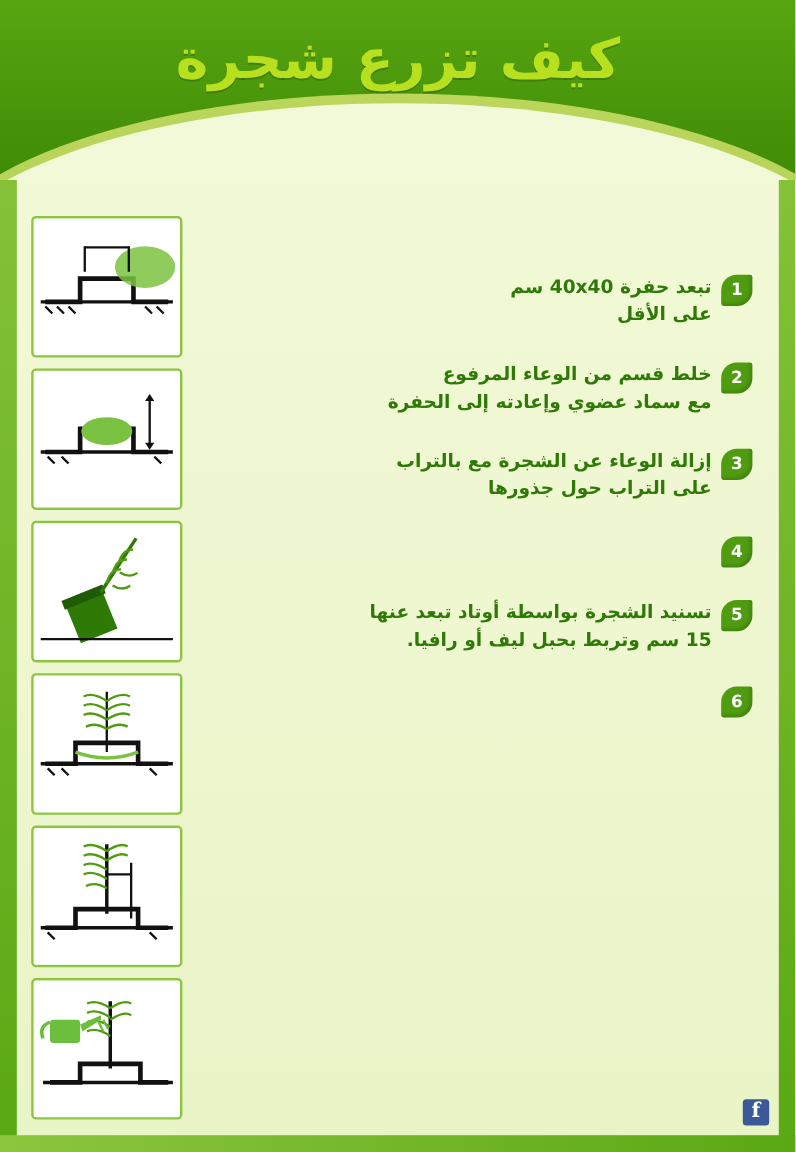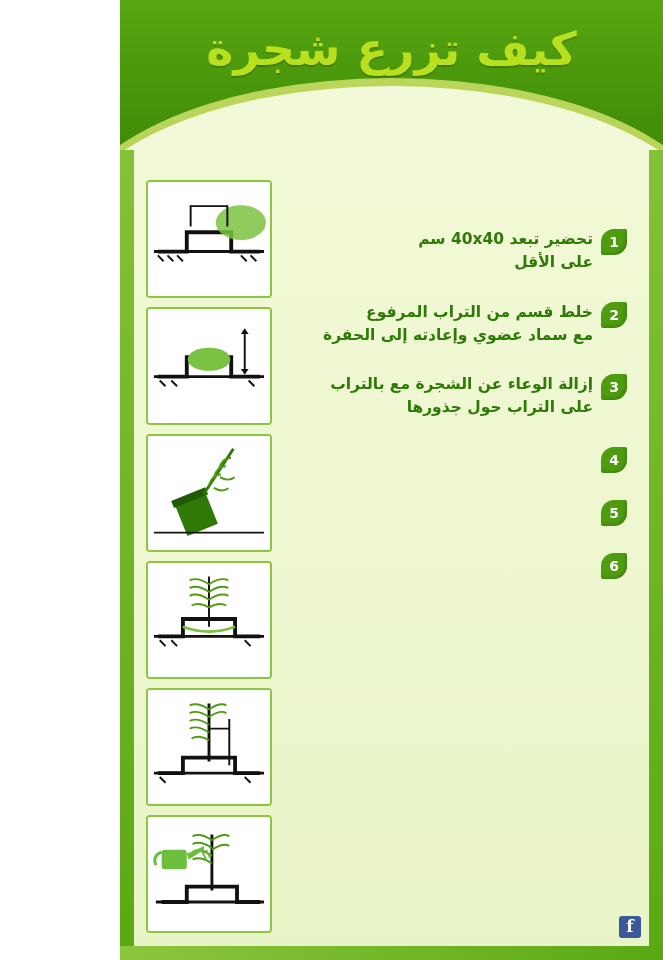"كيف تزرع شجرة" .poster { width: 543px -> 663px }
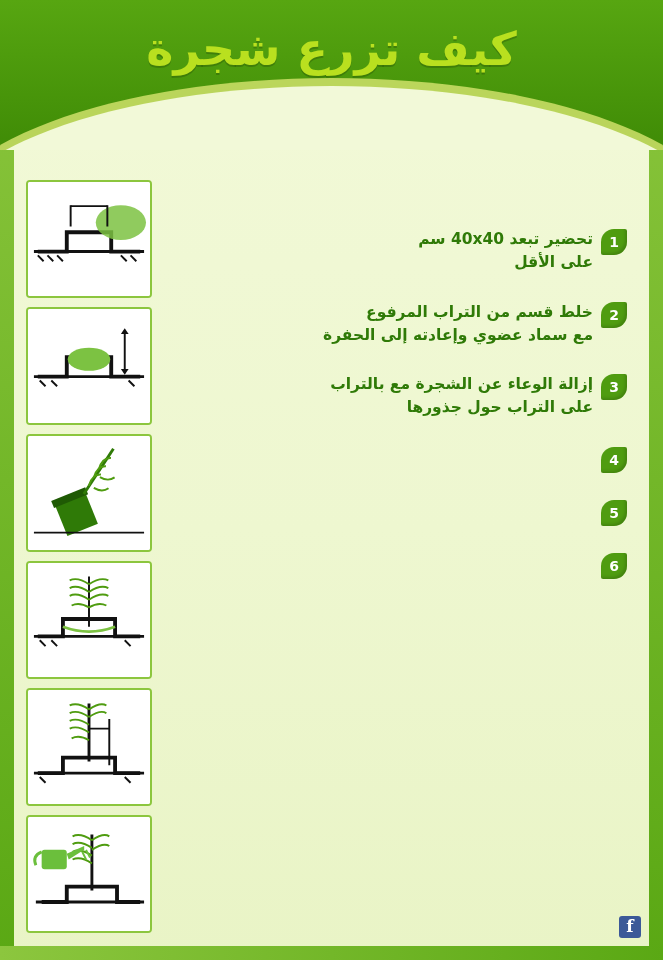"تحضير تبعد 40x40 سم" div.step-text { text: تحضير تبعد -> تبعد حفرة }
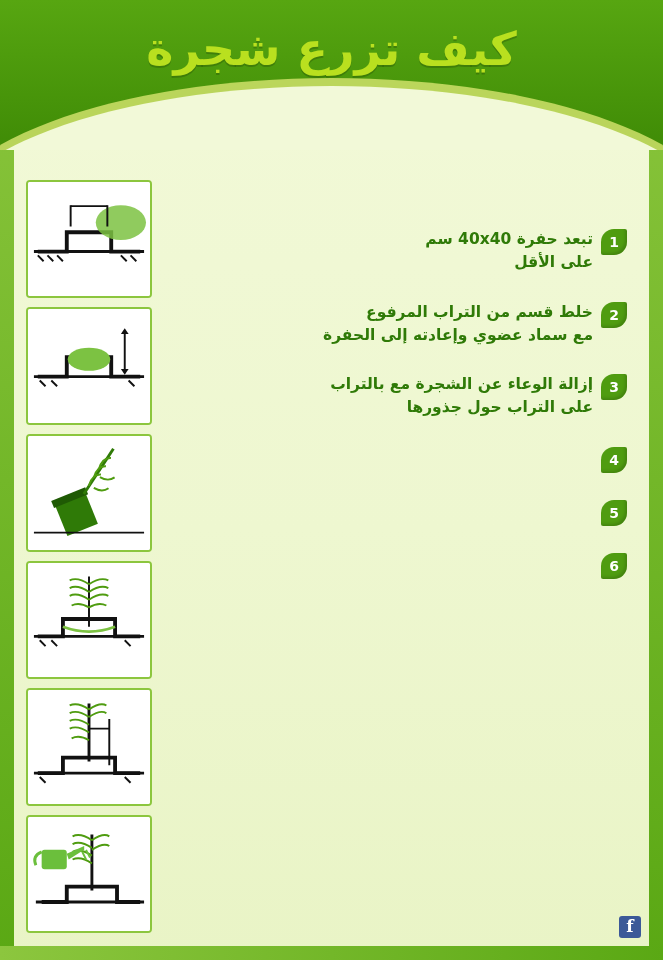"خلط قسم من التراب المرفوع" div.step-text { text: التراب -> الوعاء }
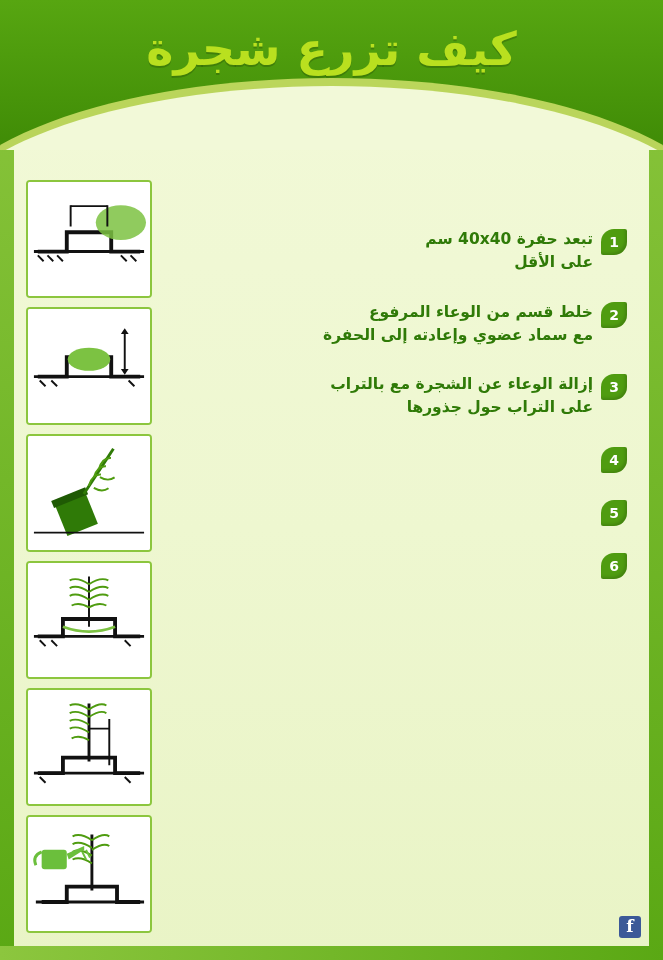"تسنيد الشجرة بواسطة أوتاد تبعد" div.step-text { html: none -> <div>تسنيد الشجرة بواسطة أوتاد تبعد عنها 15 سم وتربط بحبل ليف أو رافيا.</div> }
